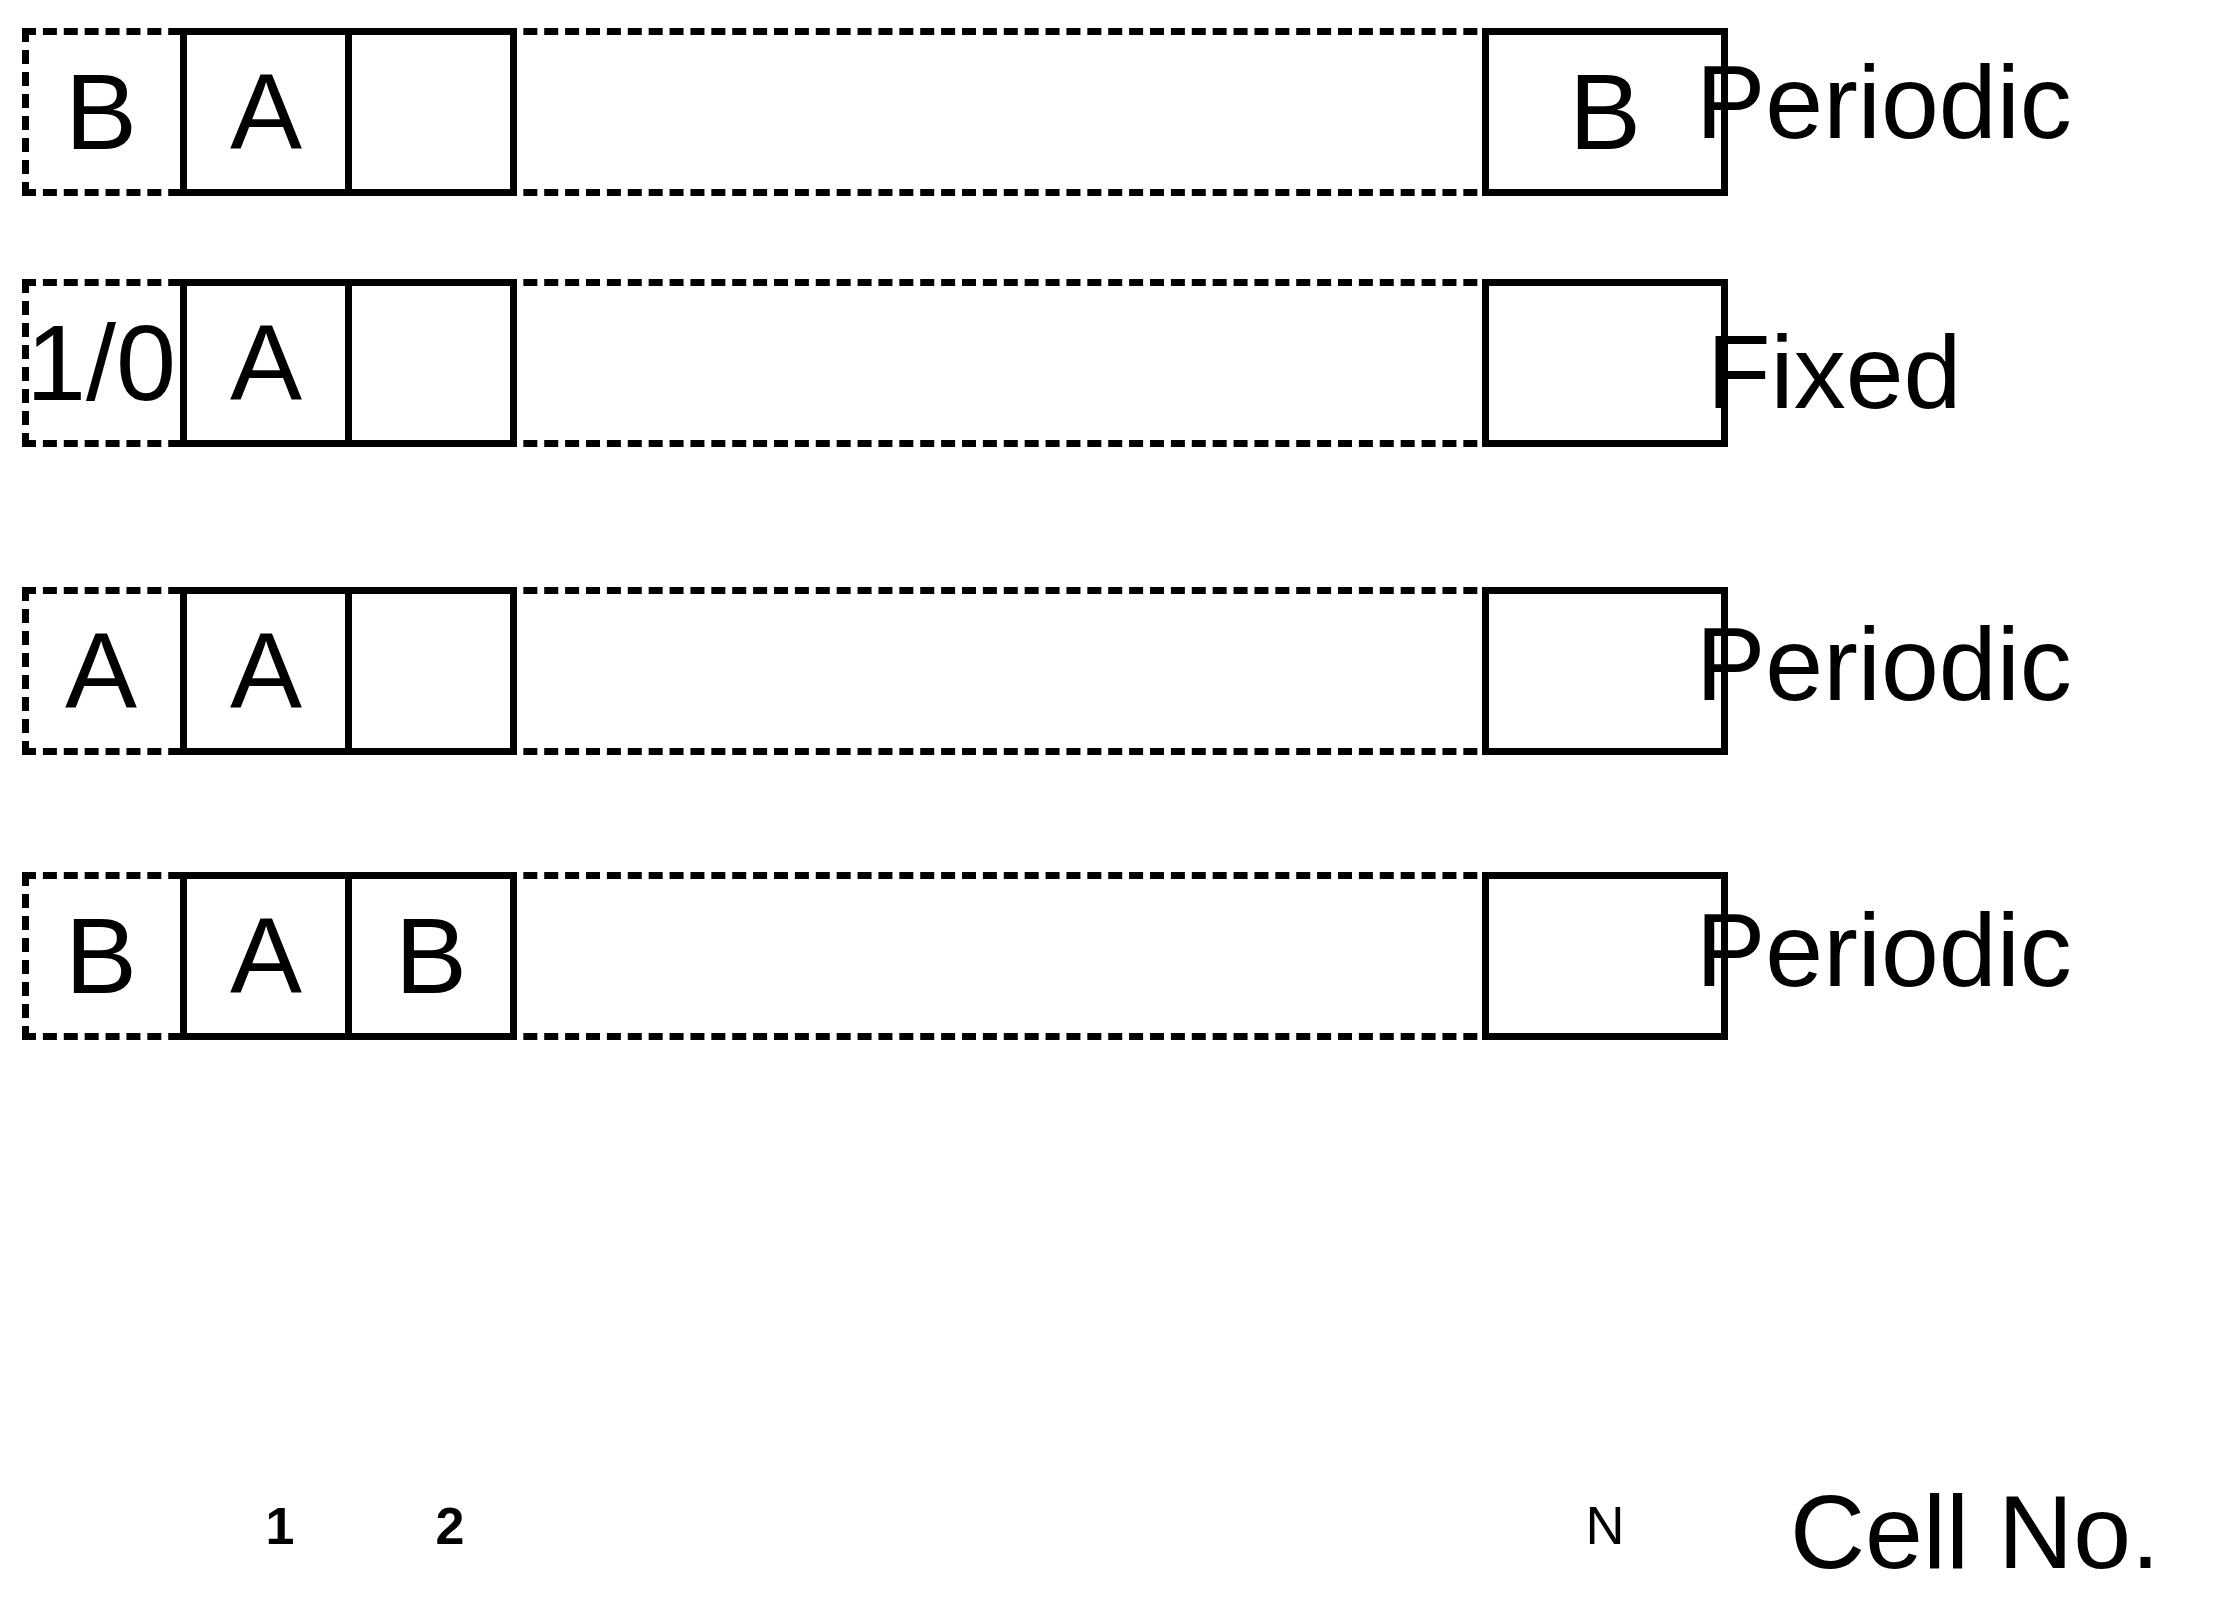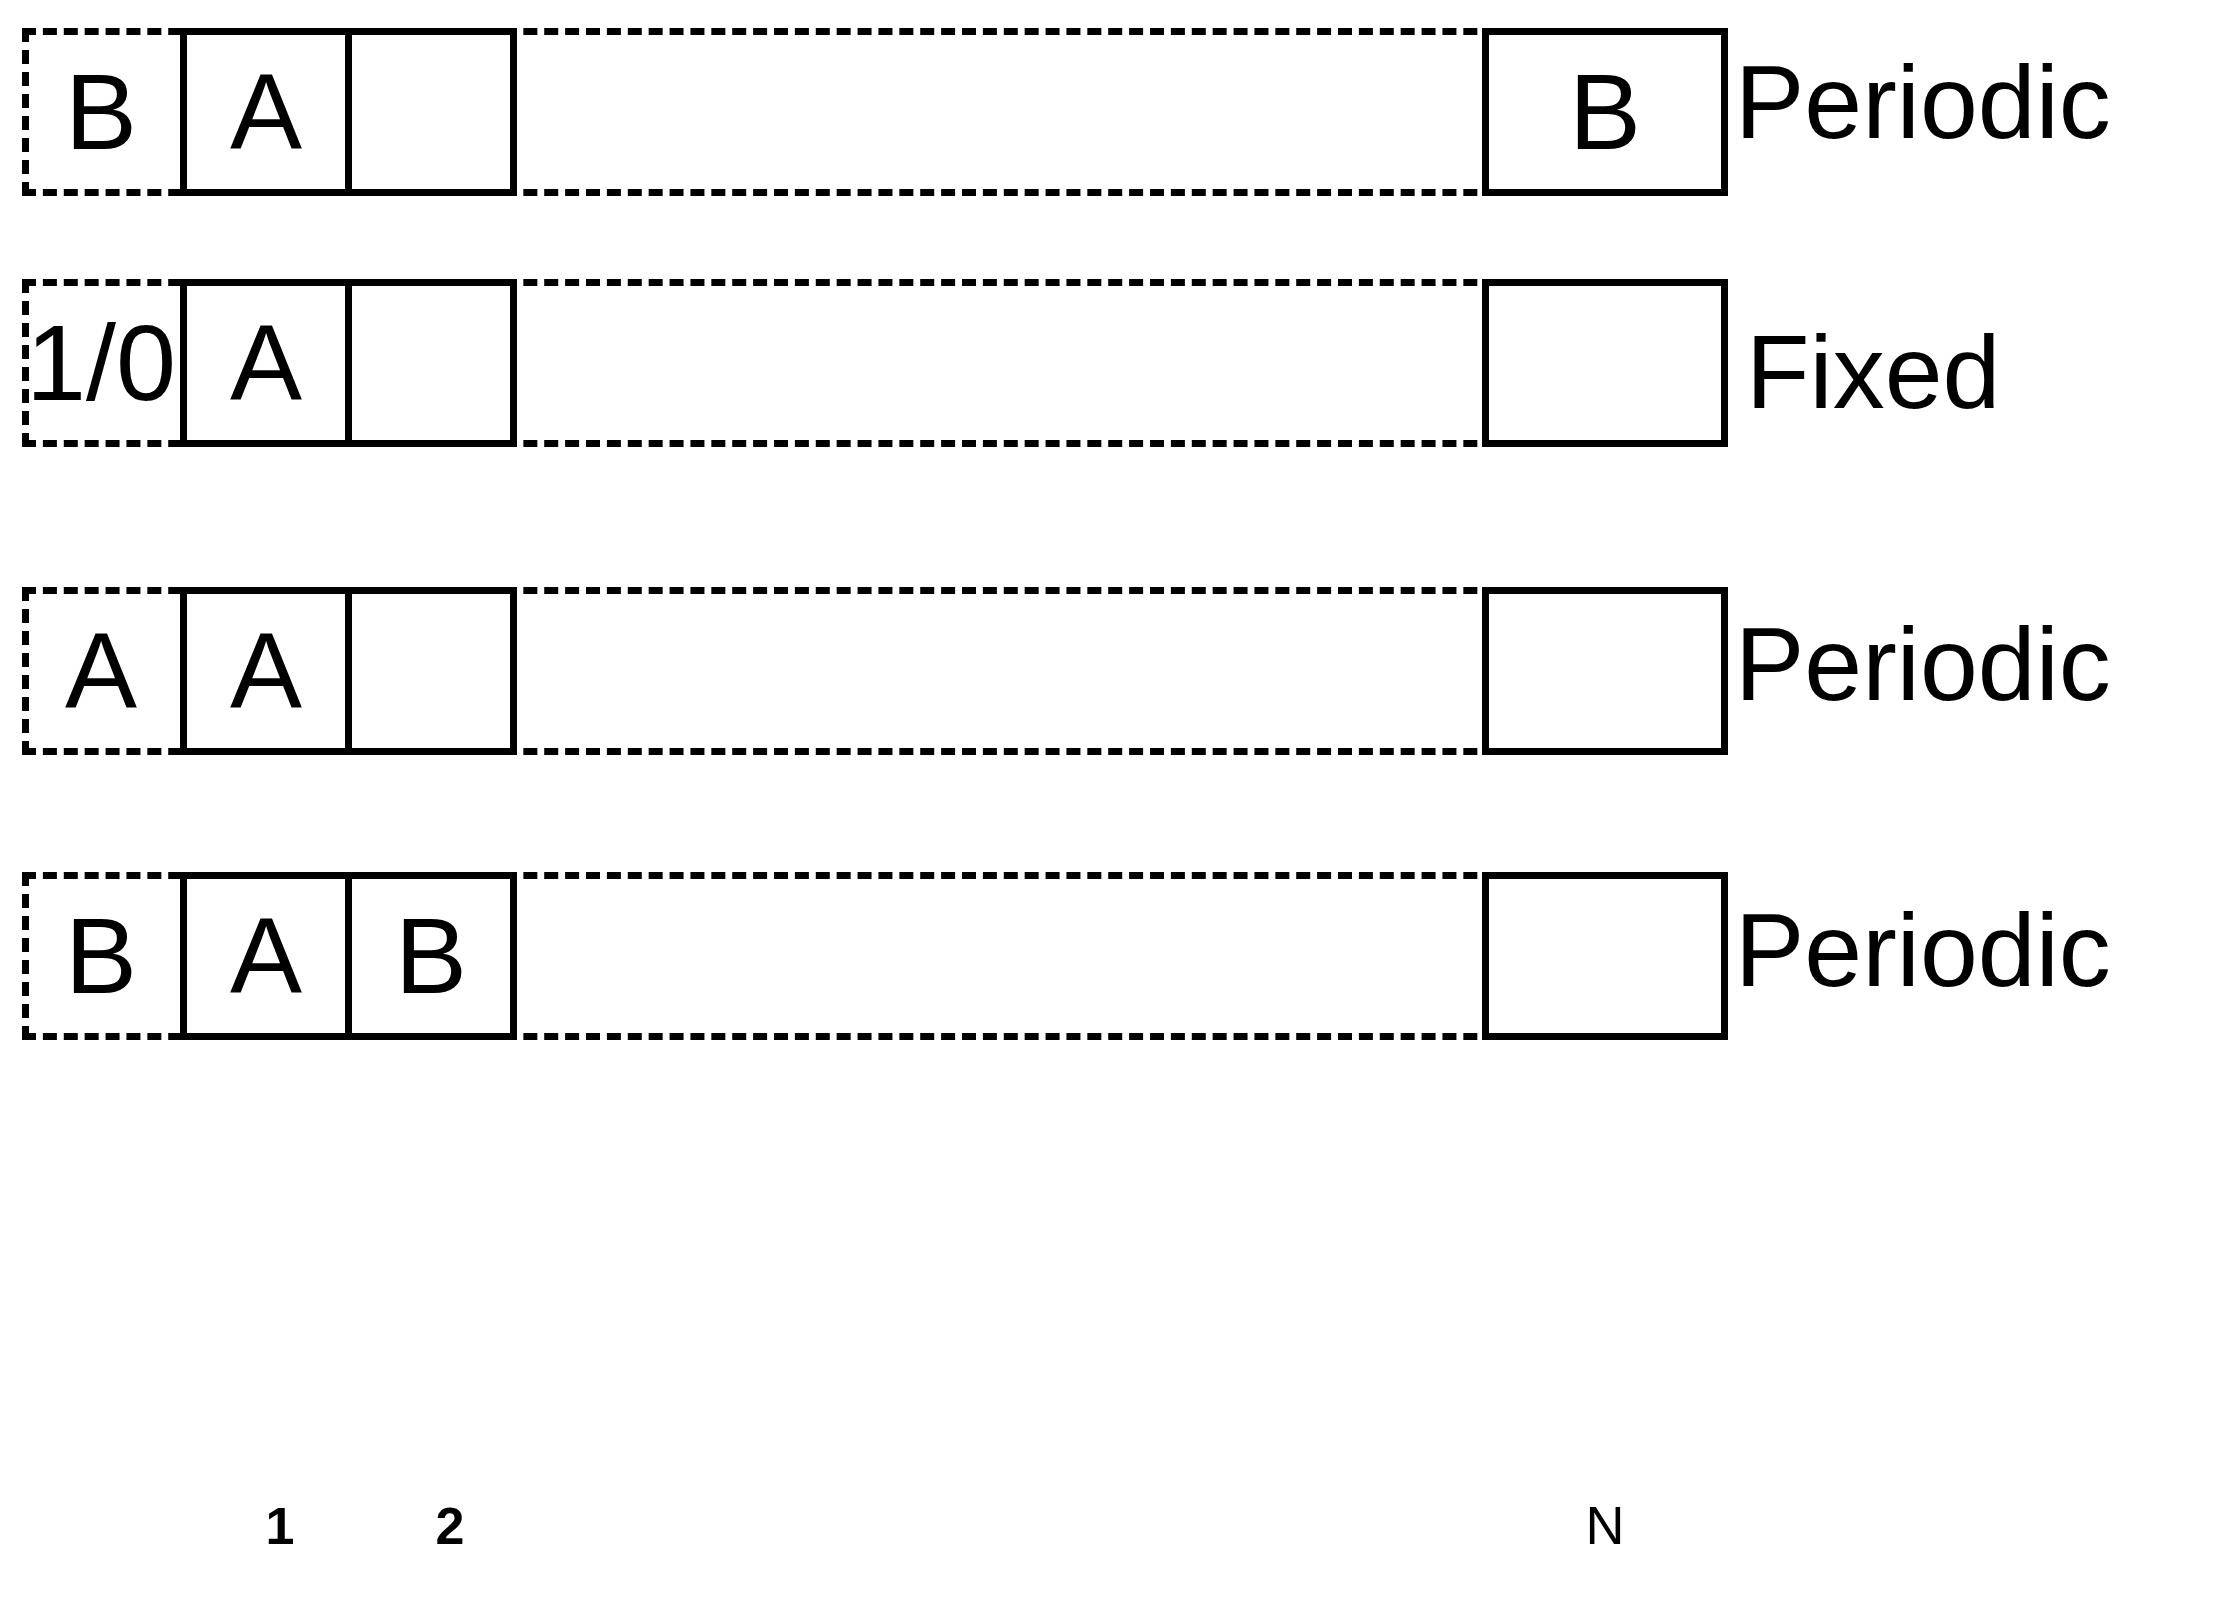"Periodic" .bc-name { left: 1735px -> 1696px }
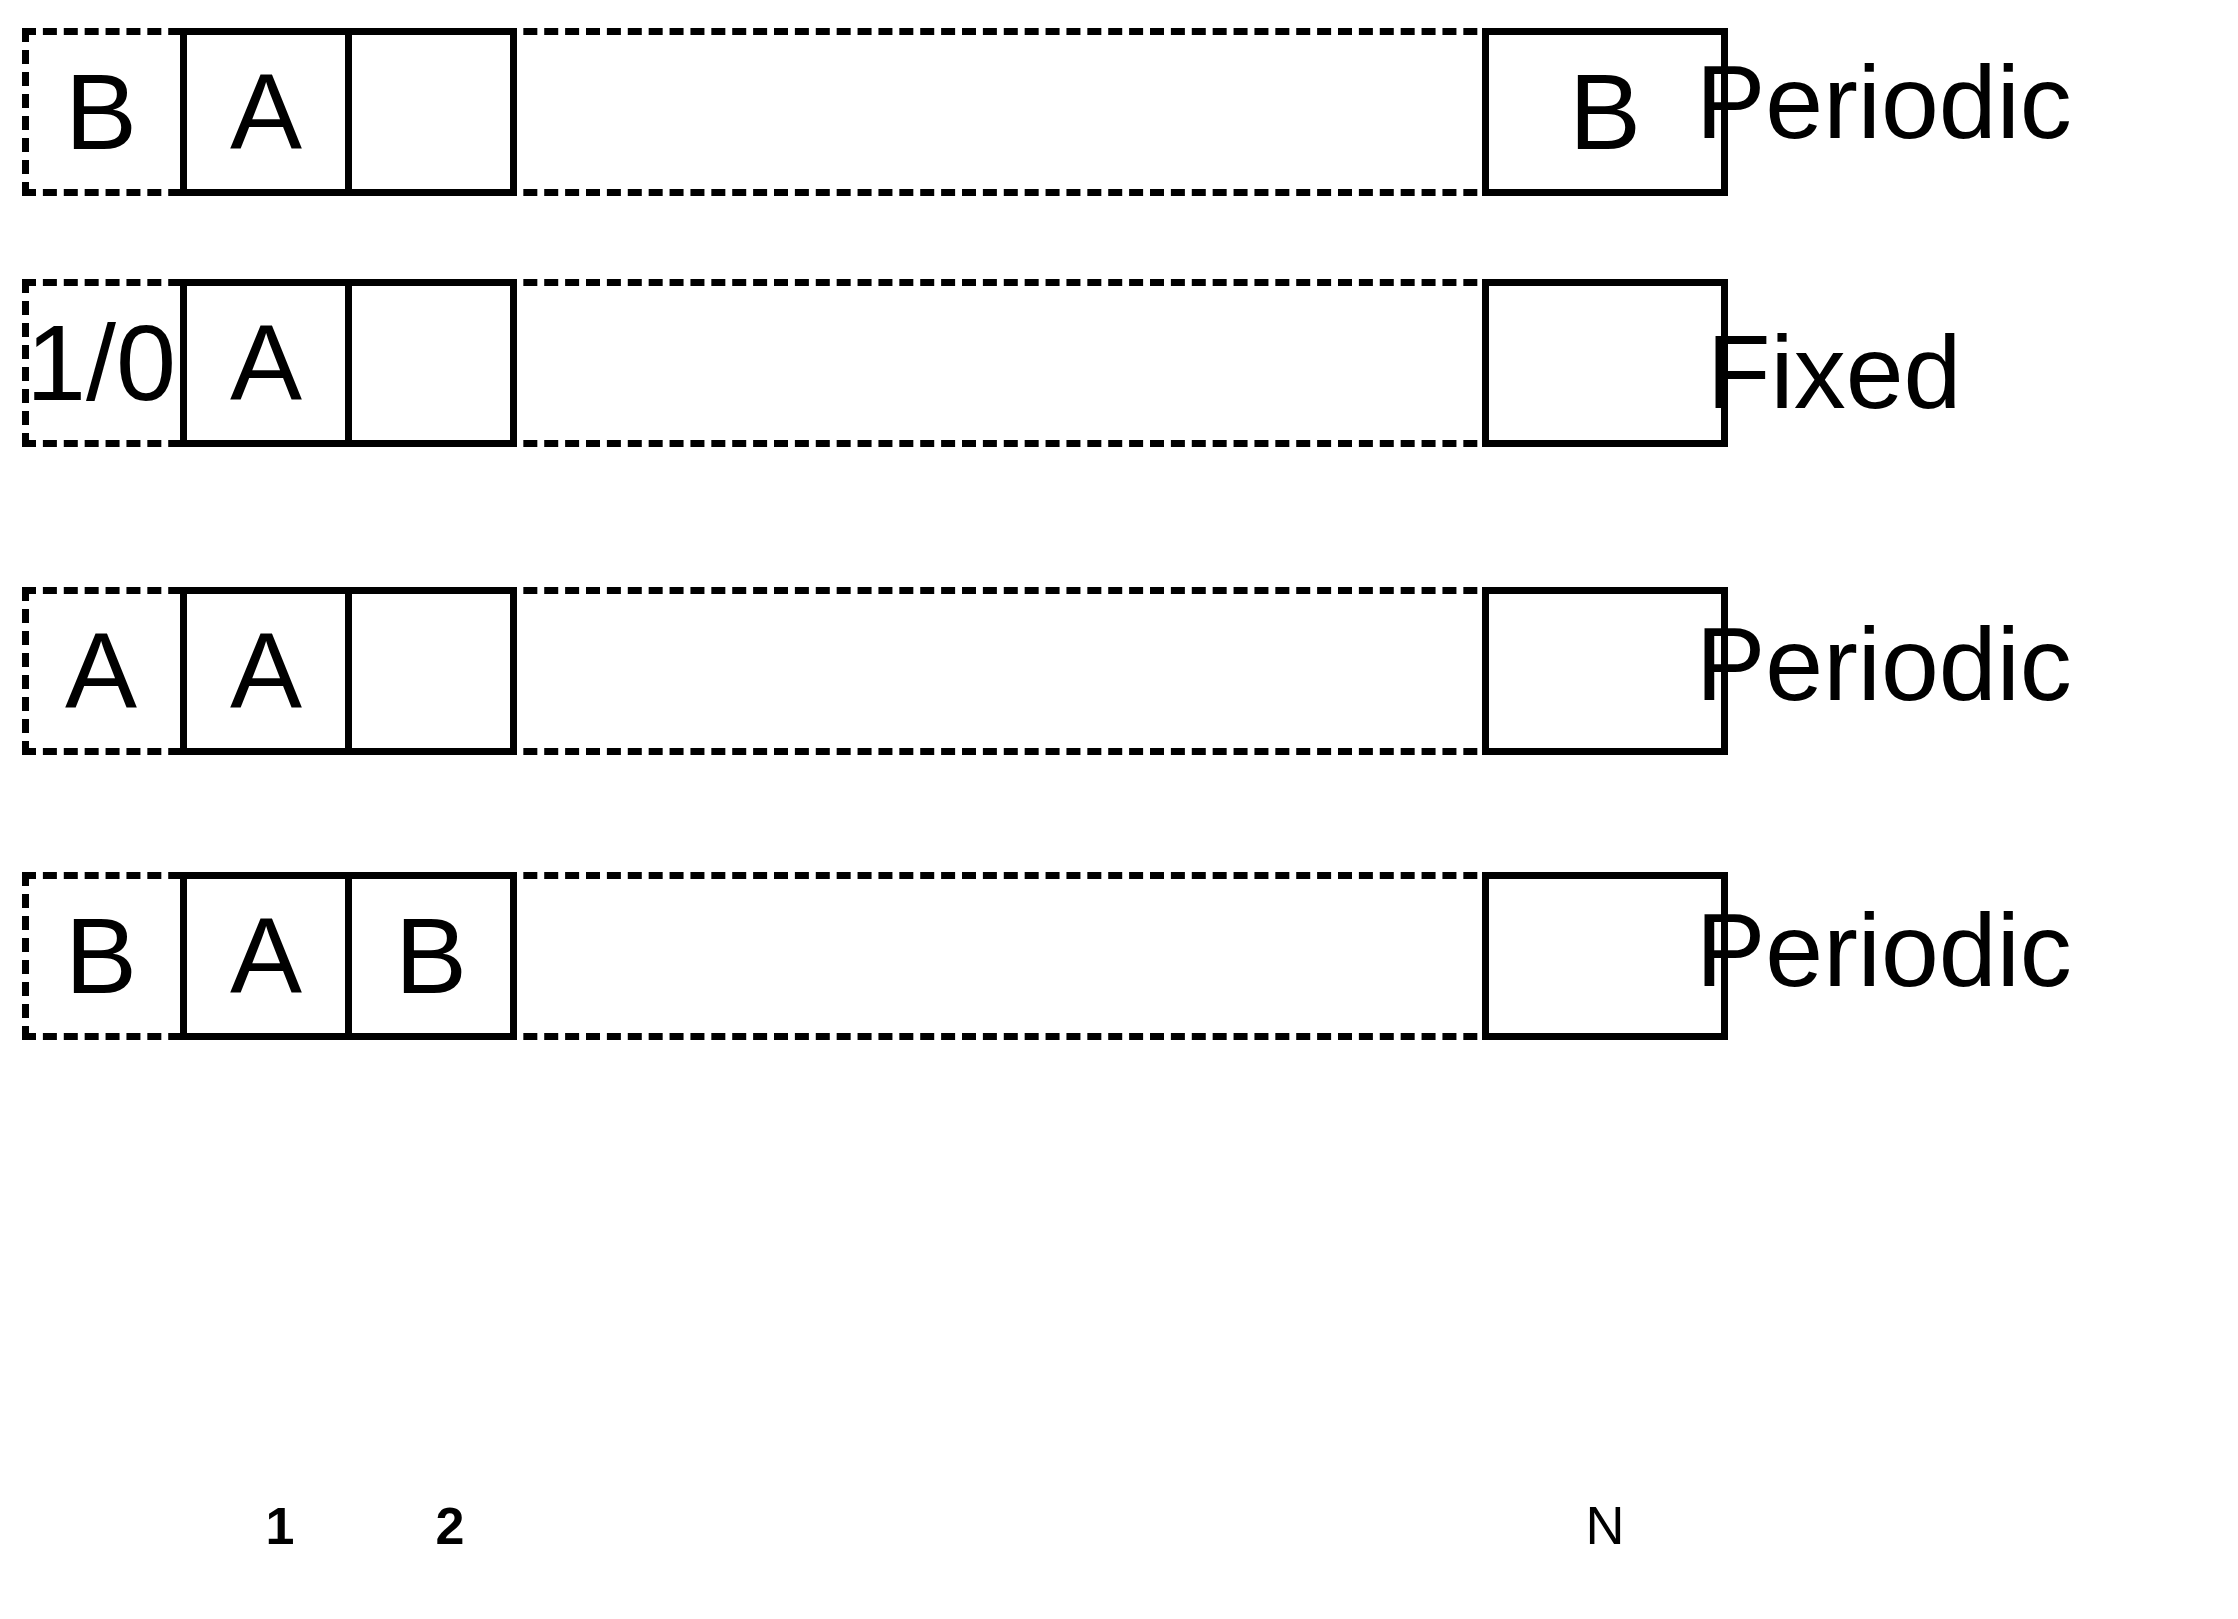"Cell No." div.axis-caption { html: none -> <div>Cell No.</div> }
